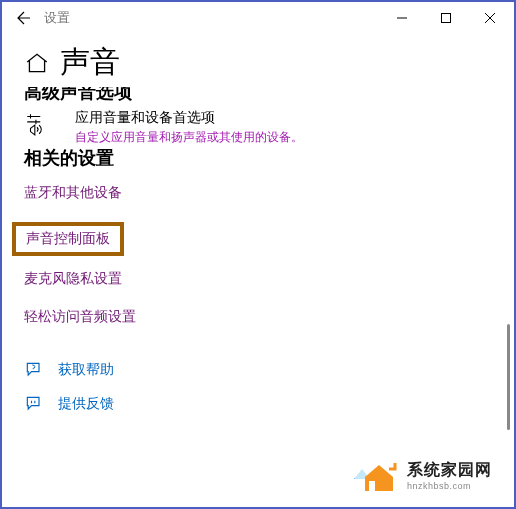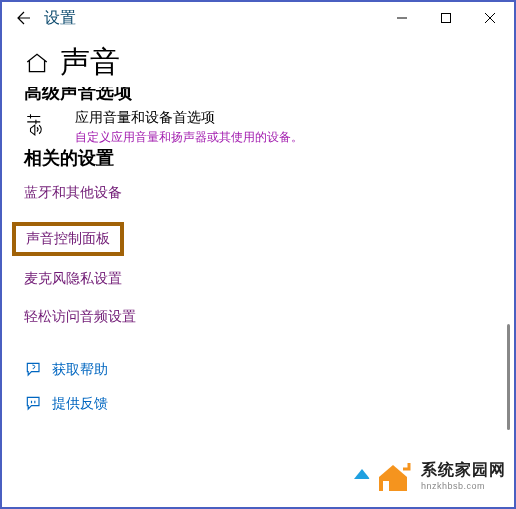"设置" .title-text { color: #0c4a6e -> #737373; font-size: 16px -> 13px }
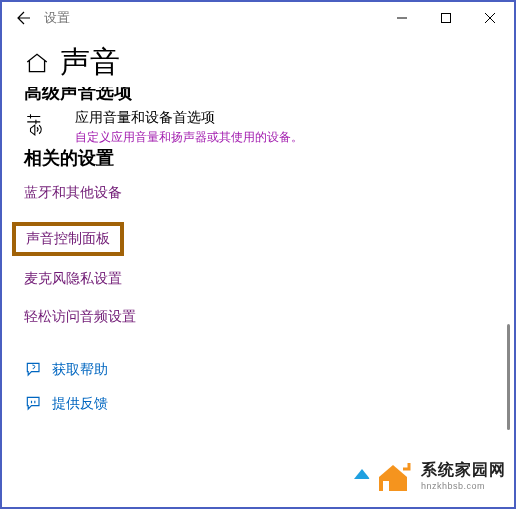"获取帮助" .footer-link { gap: 8px -> 14px }
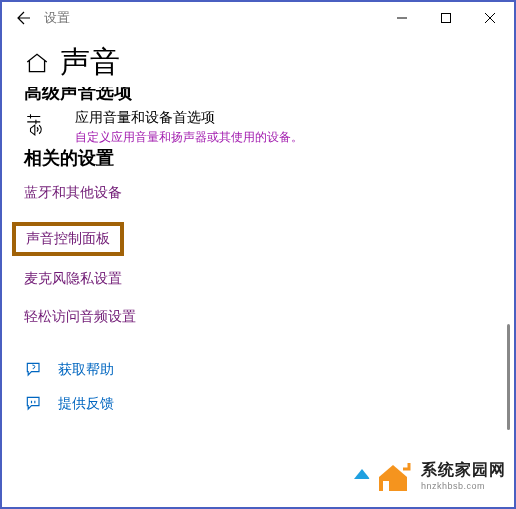"系统家园网" .watermark { right: 4px -> 18px }
